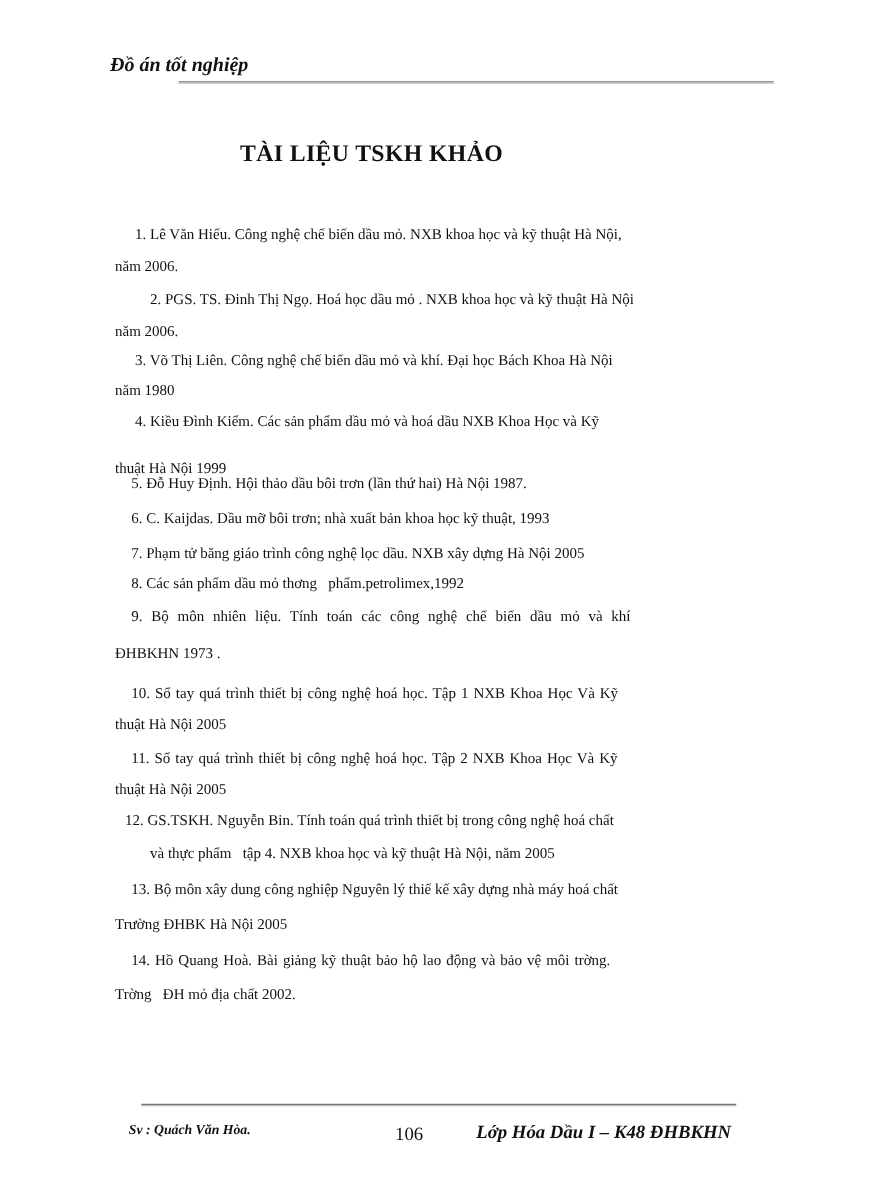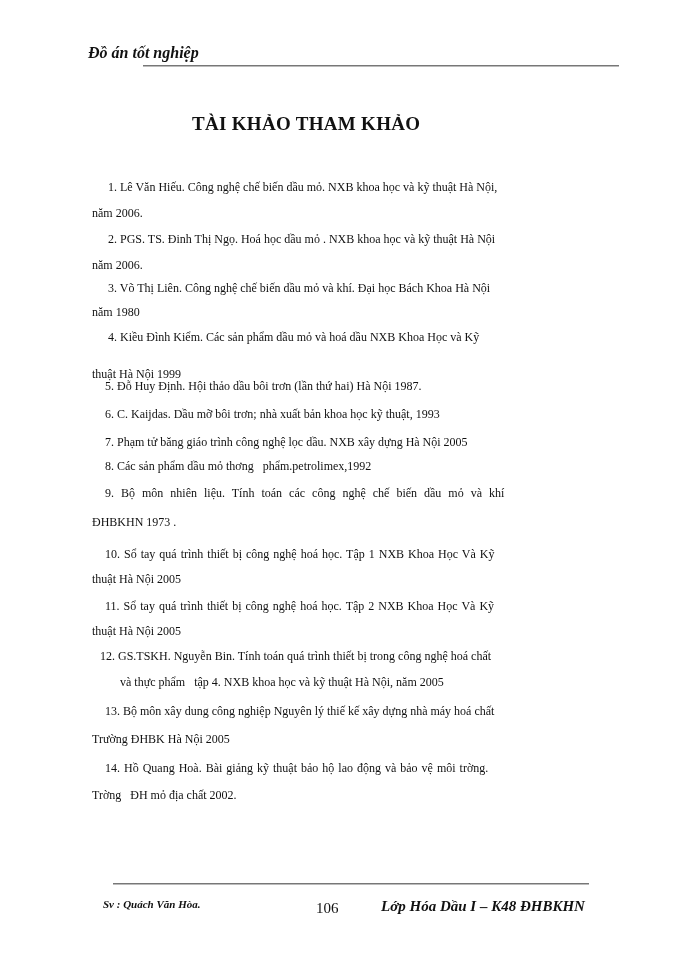"TÀI KHẢO THAM KHẢO" div.title { text: KHẢO THAM -> LIỆU TSKH }
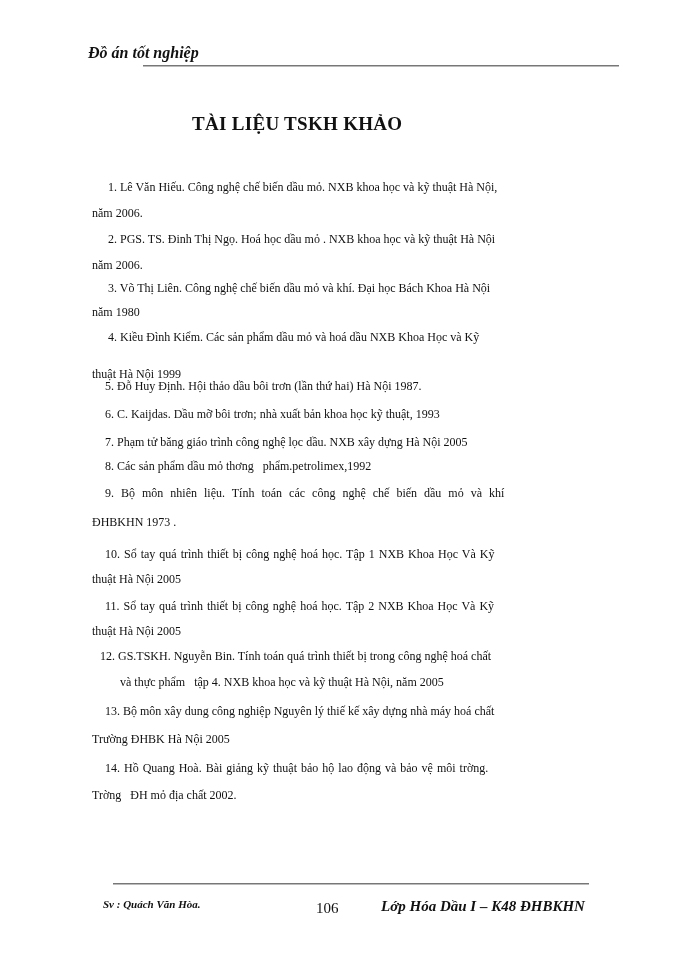"2. PGS. TS. Đinh Thị" div.ref-line { left: 108px -> 120px }
